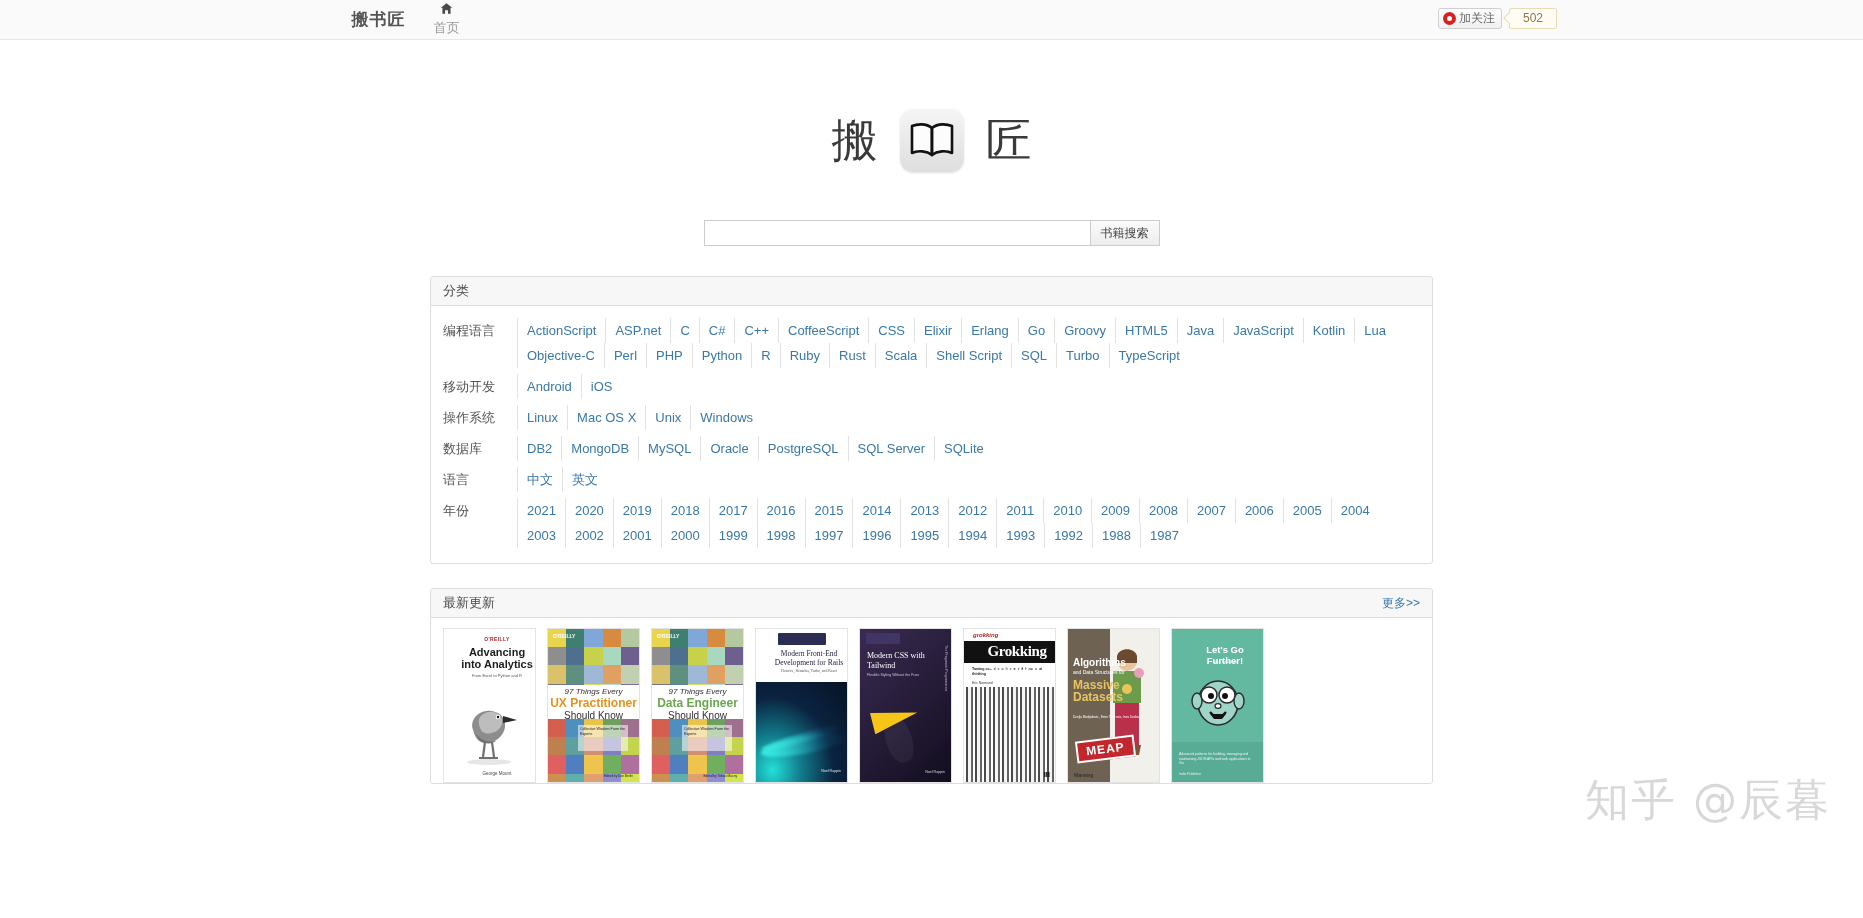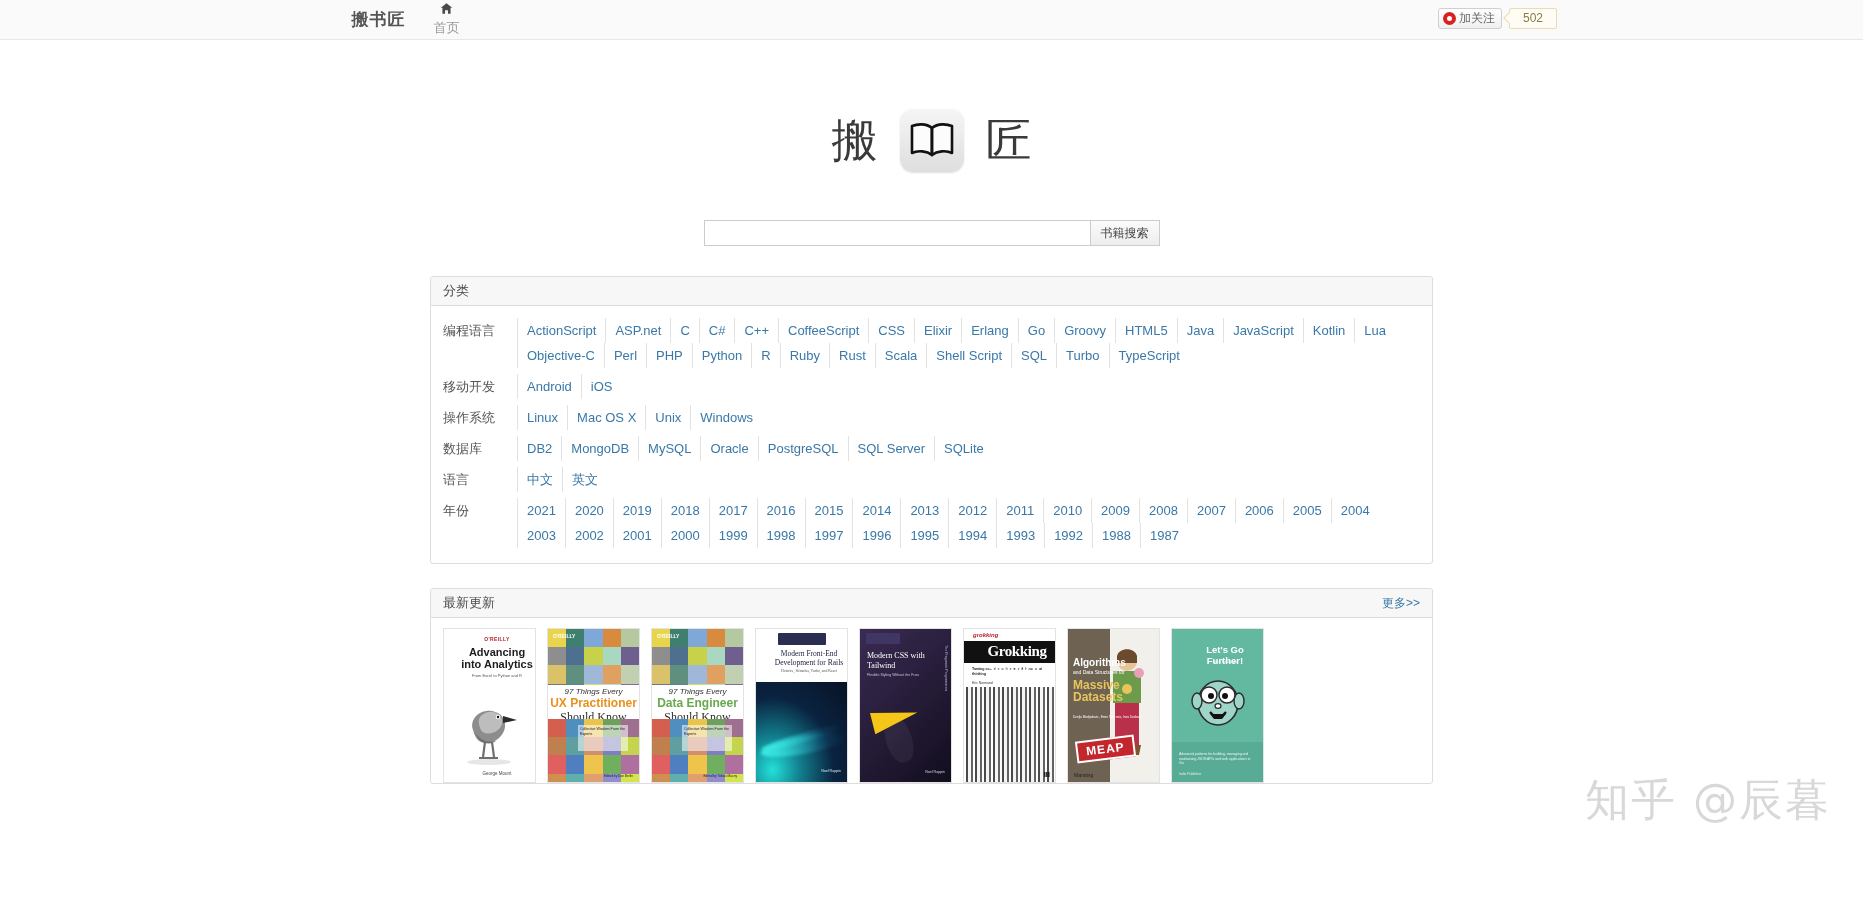"Should Know" .c2 .l3 { font-family: Liberation Serif, serif -> none; font-size: 12px -> 10px }
